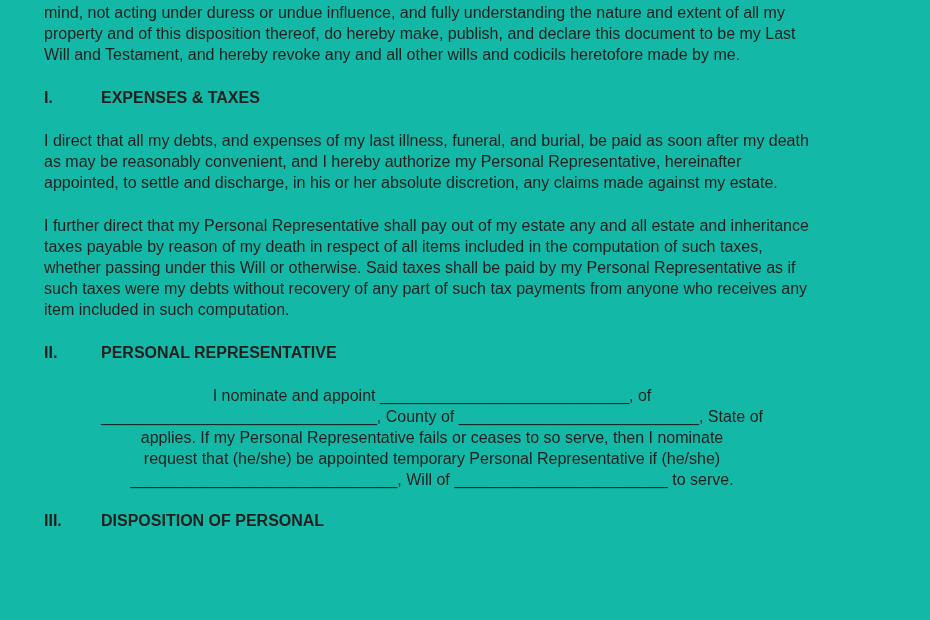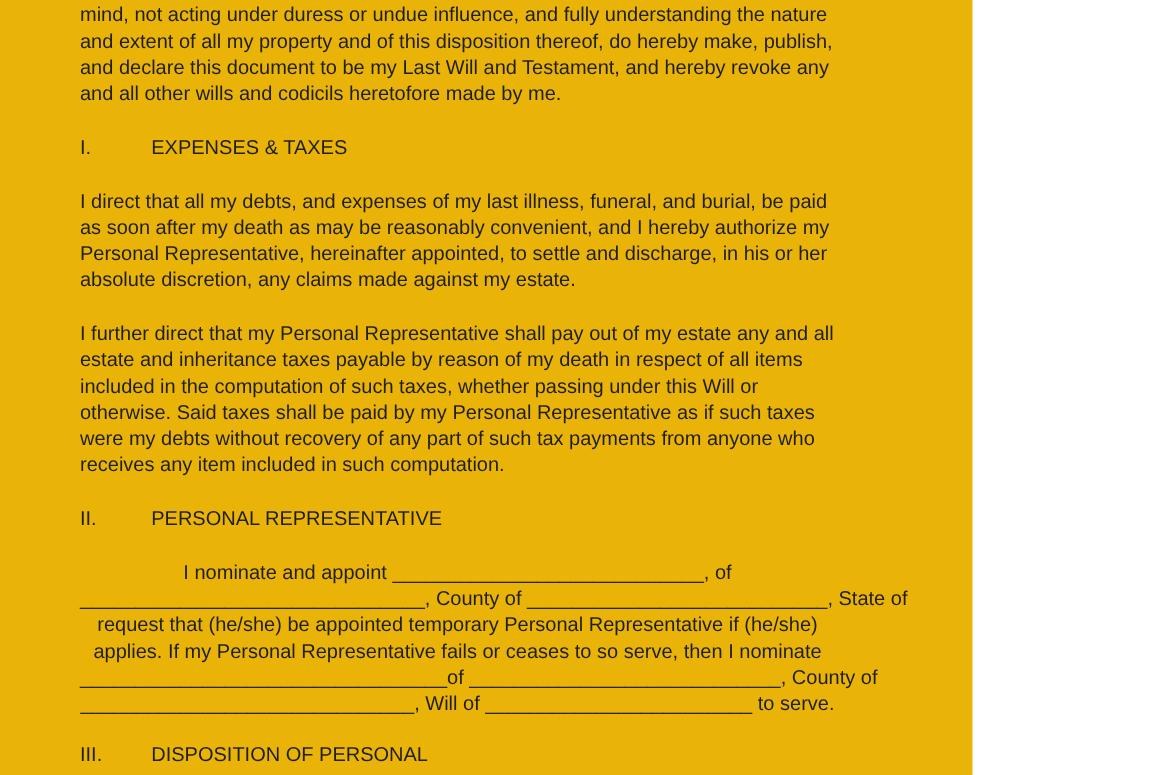"mind, not acting under duress" .page { background: #eab308 -> #14b8a6; padding: 2px 110px 0 64px -> 2px 110px 0 44px; width: 778px -> 930px }
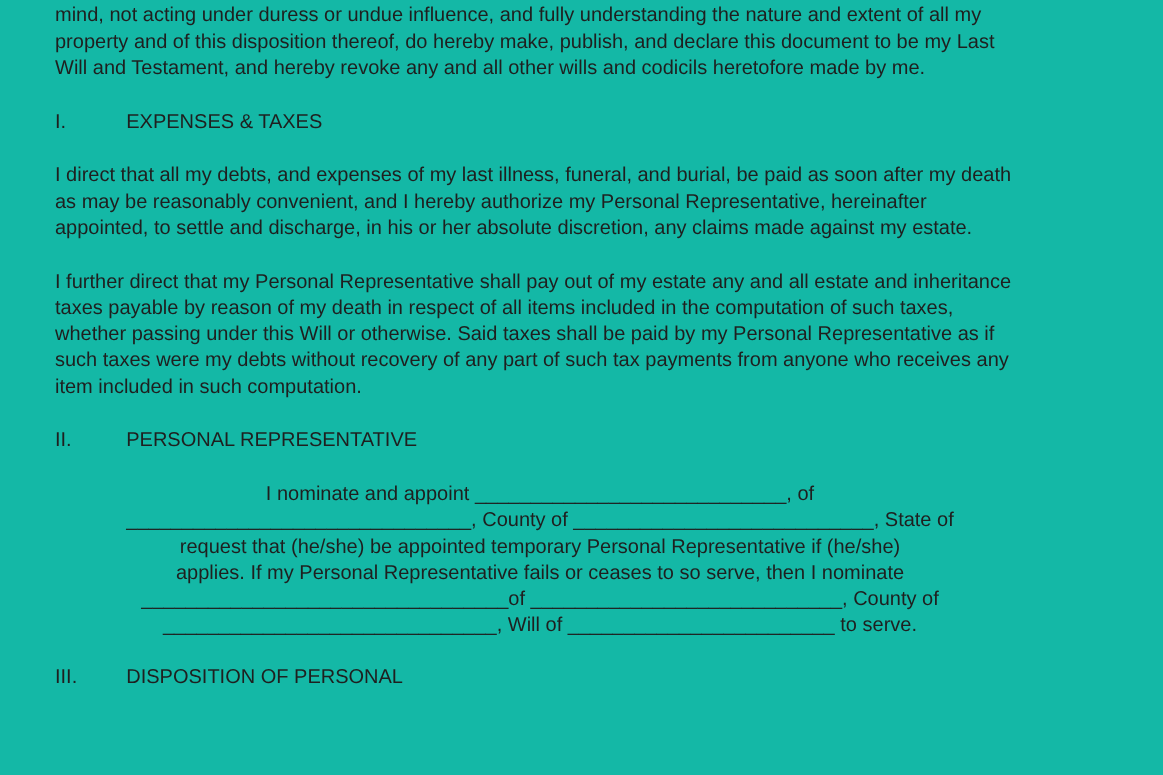"I. EXPENSES & TAXES" .heading { font-weight: normal -> bold }
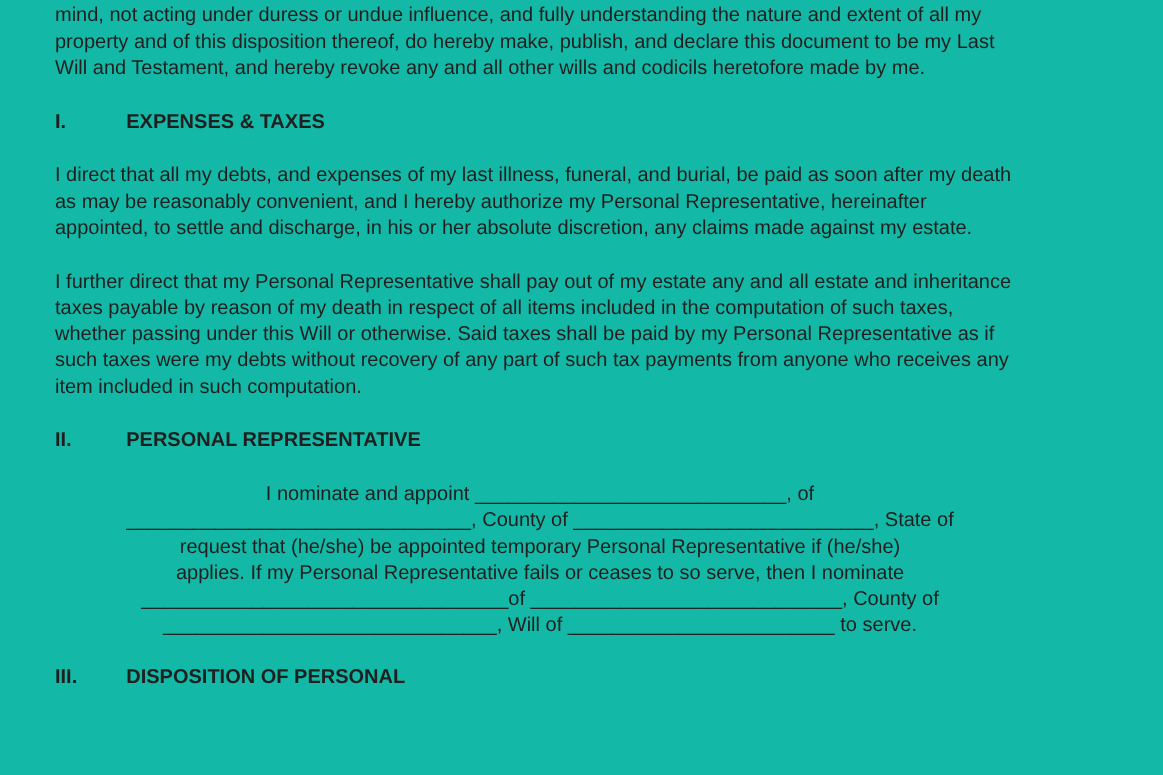"request that (he/she) be appointed" span.line { order: before "applies. If my Personal Representative" -> after "applies. If my Personal Representative" }
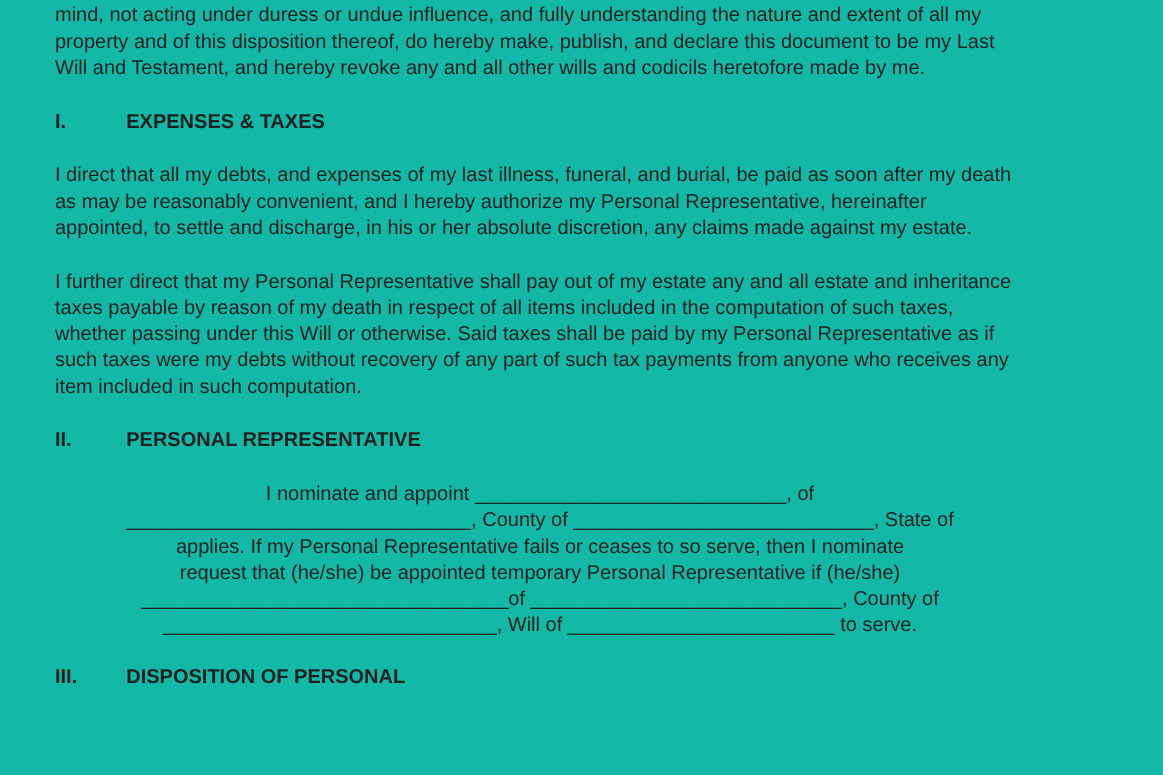"_________________________________of" span.line { html: <span>_________________________________of ____________________________, County of</span> -> none }
